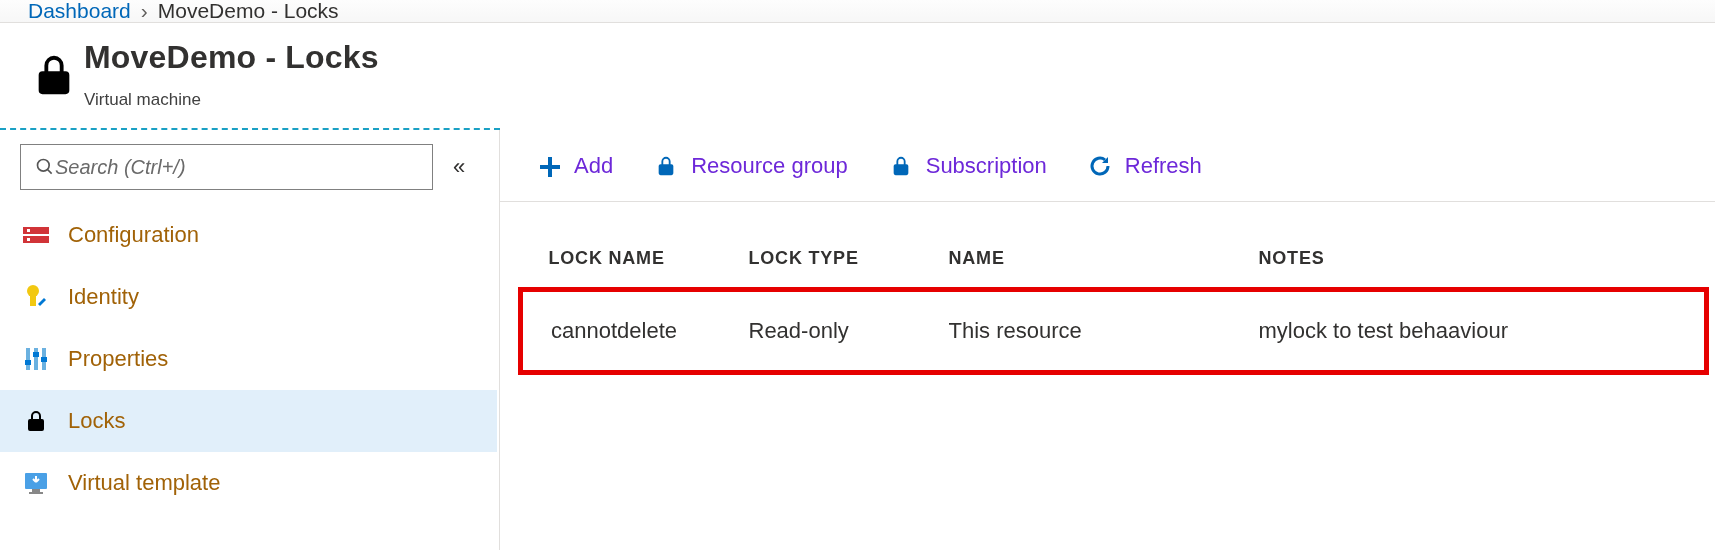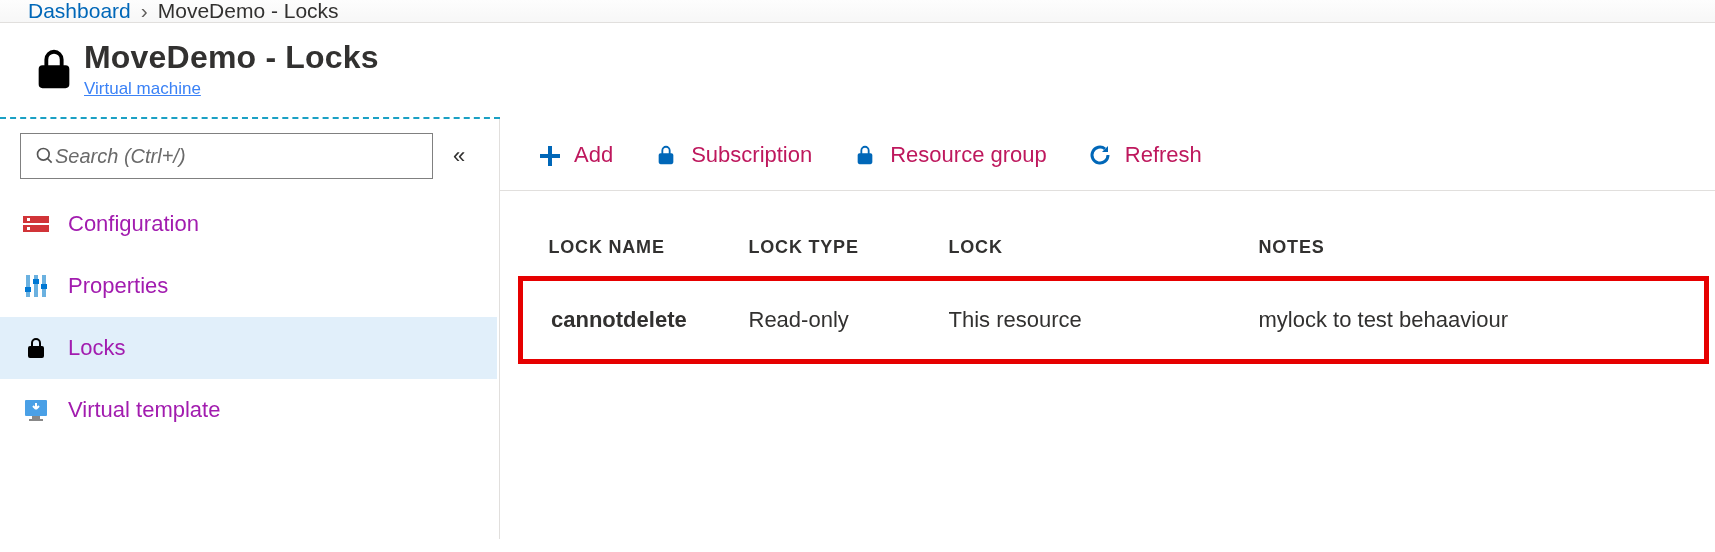"Virtual machine" .page-header .subtitle { color: #3b82f6 -> #404040; margin-top: 3px -> 14px; text-decoration: underline -> none }
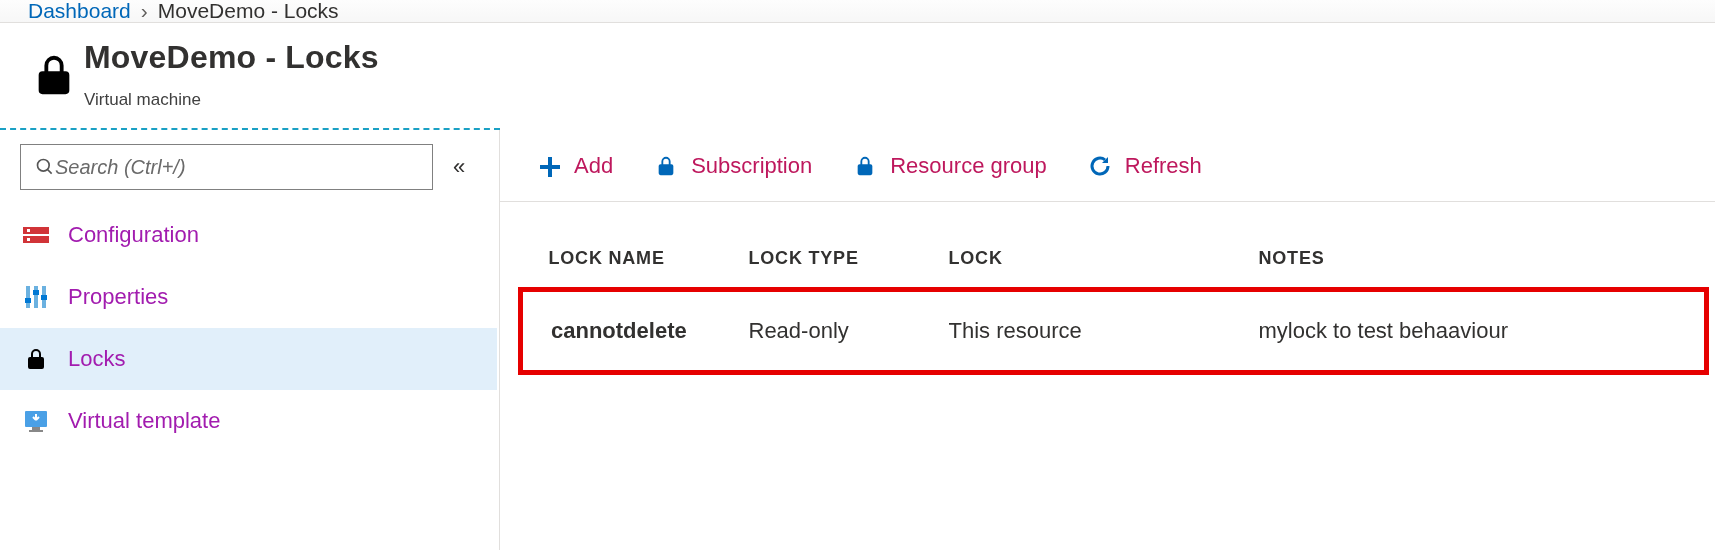"Add" .tb-btn { color: #be185d -> #6d28d9 }
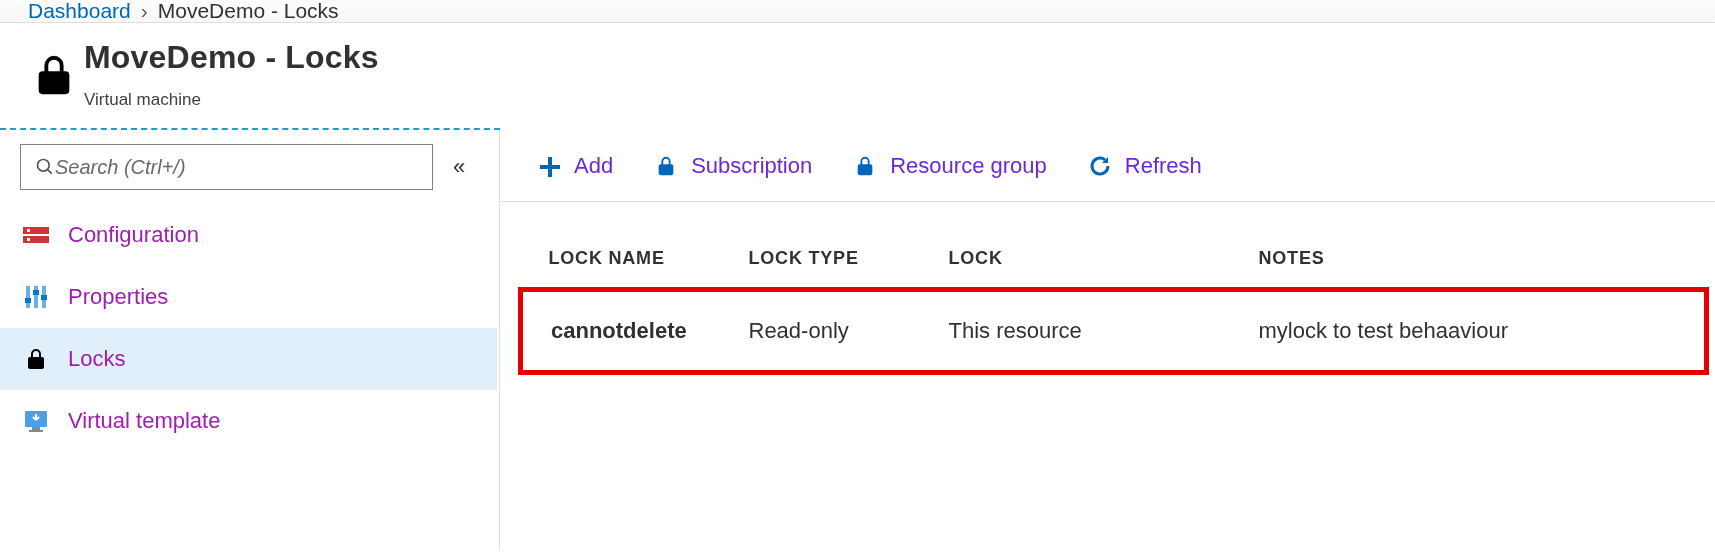"Subscription" div.tb-btn { order: before "Resource group" -> after "Resource group" }
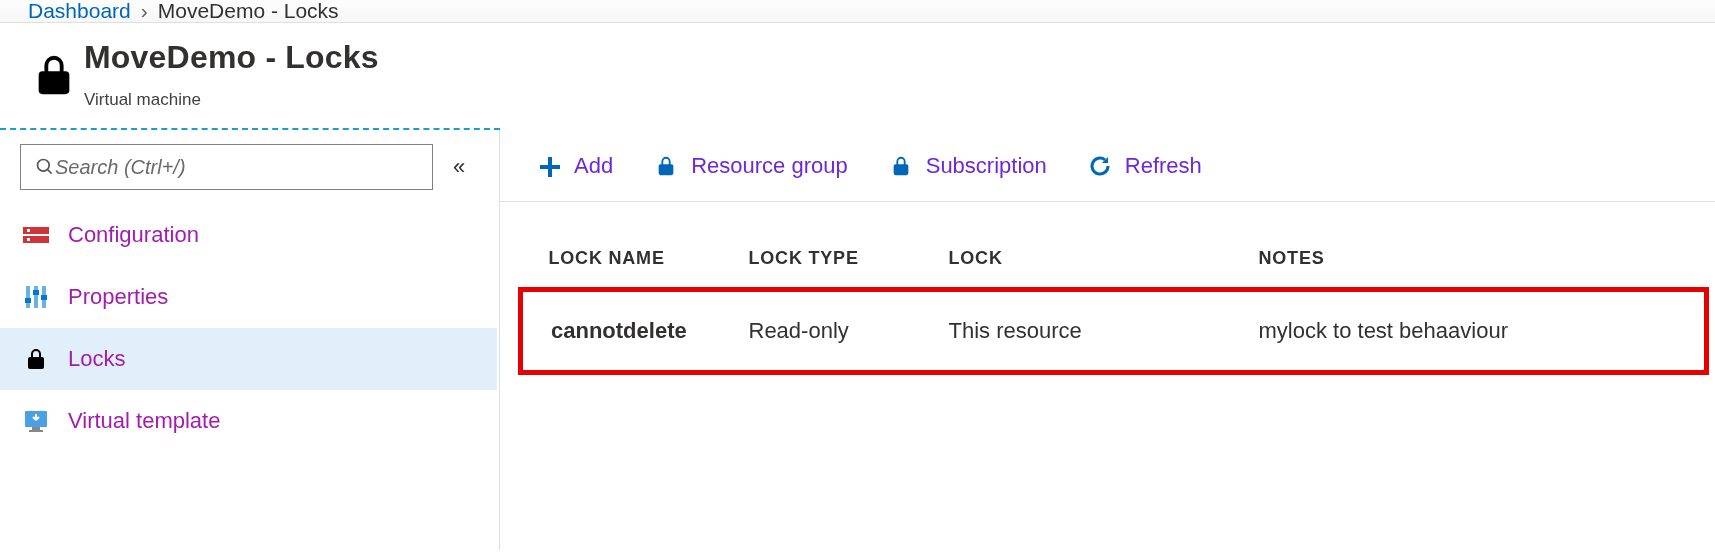"Configuration" .nav-item { color: #a21caf -> #a16207 }
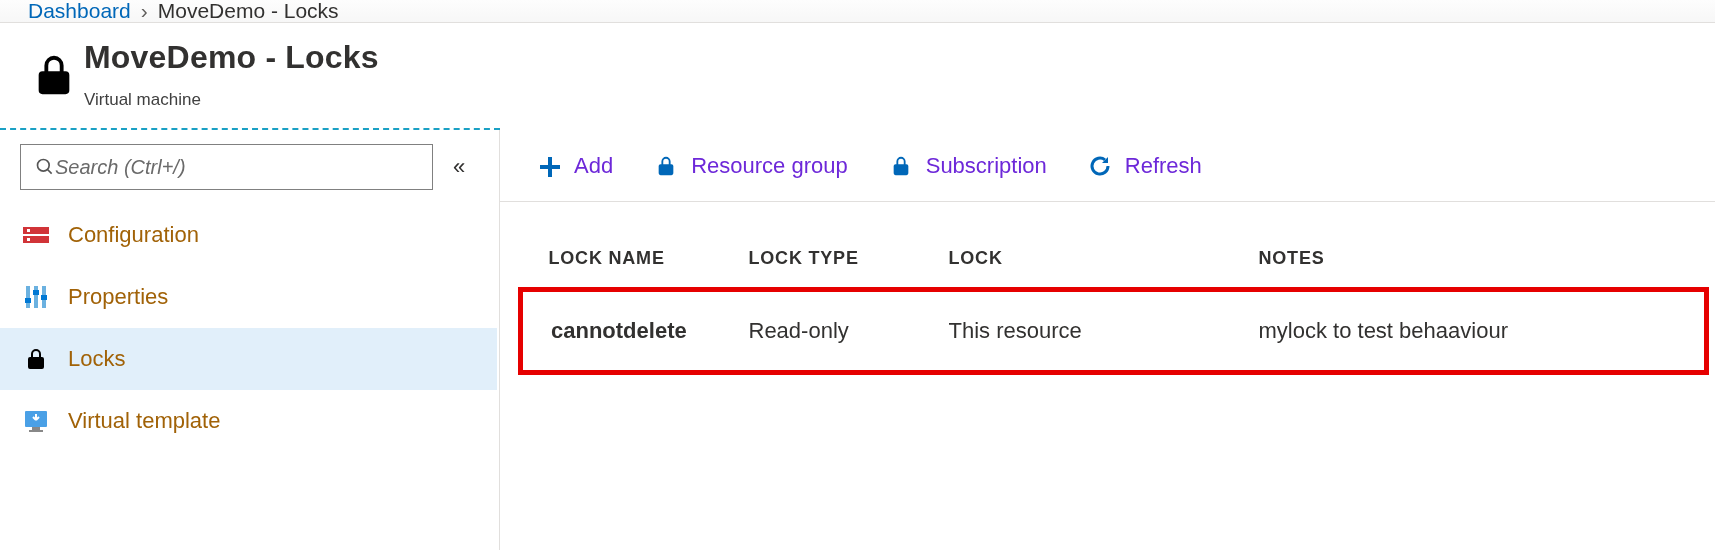"LOCK" th { text: LOCK -> NAME }
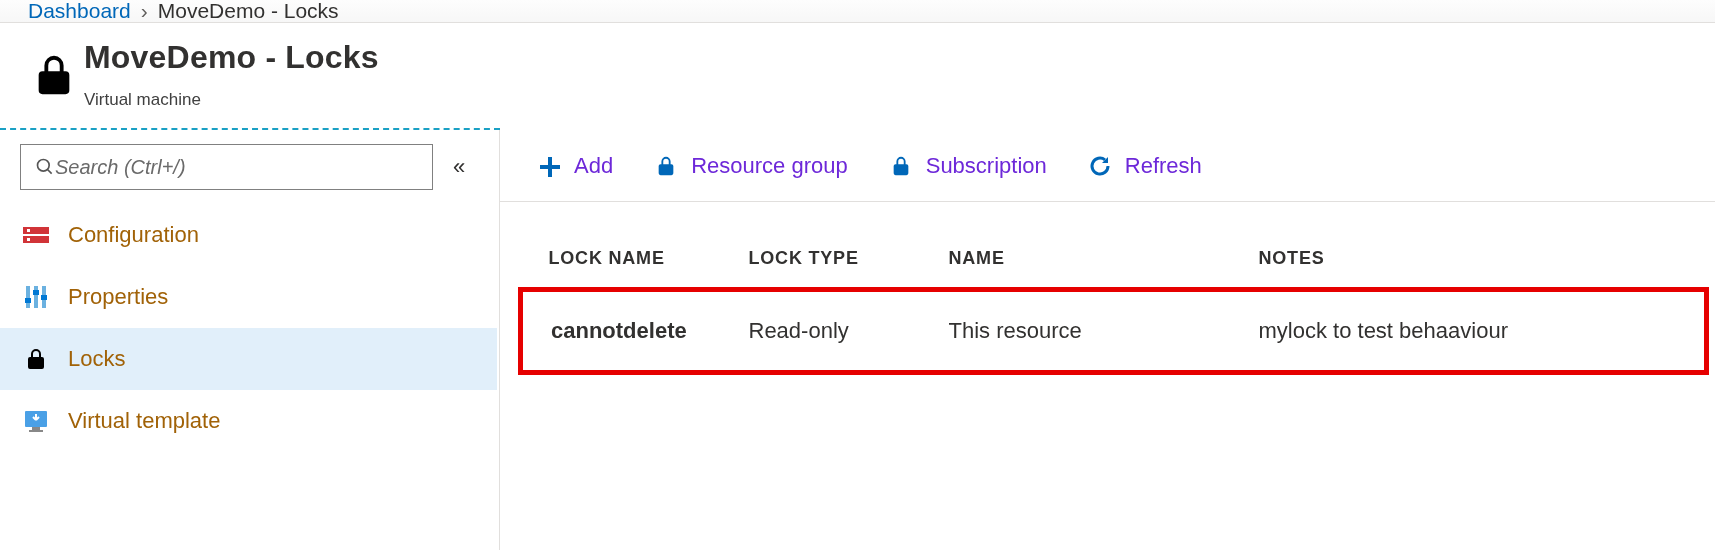"Identity" div.nav-item { html: none -> <div> <span> <svg> <circle></circle> <rect></rect> <polygon></polygon> </svg> </span> <span>Identity</span> </div> }
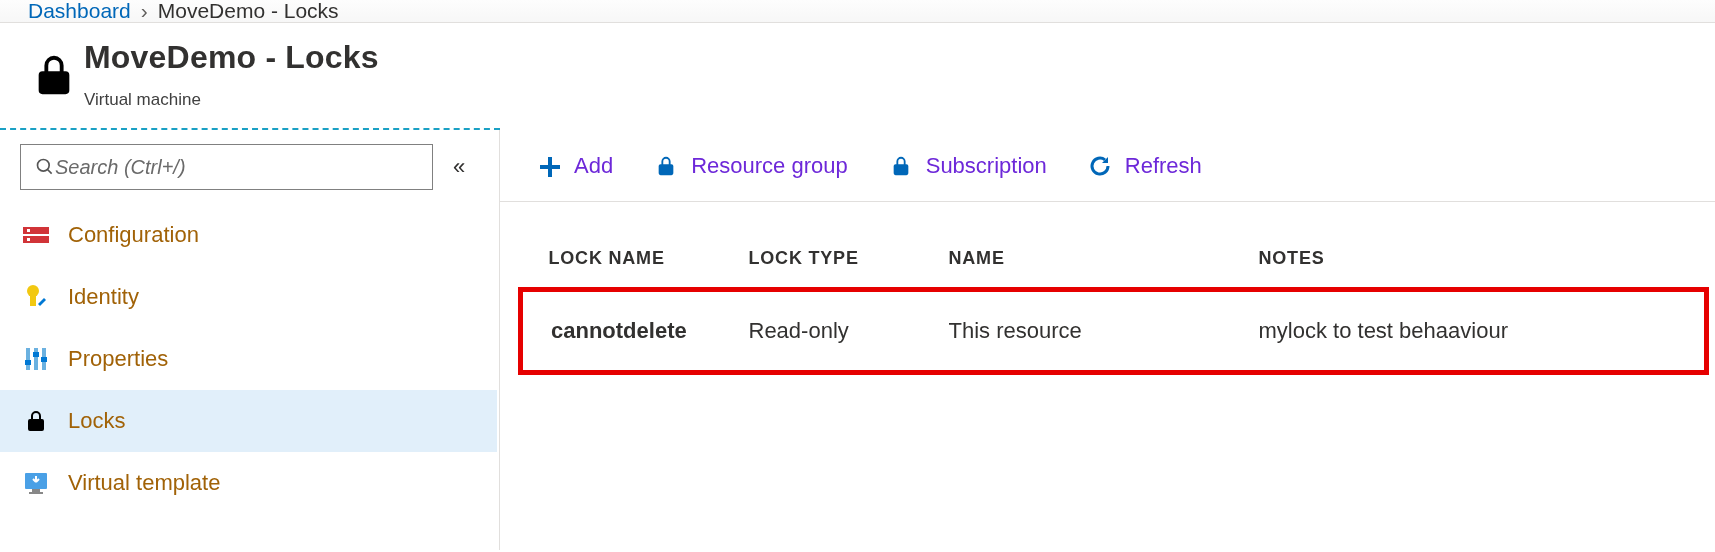"cannotdelete" tbody tr.highlight td:first-child { font-weight: 700 -> 400 }
